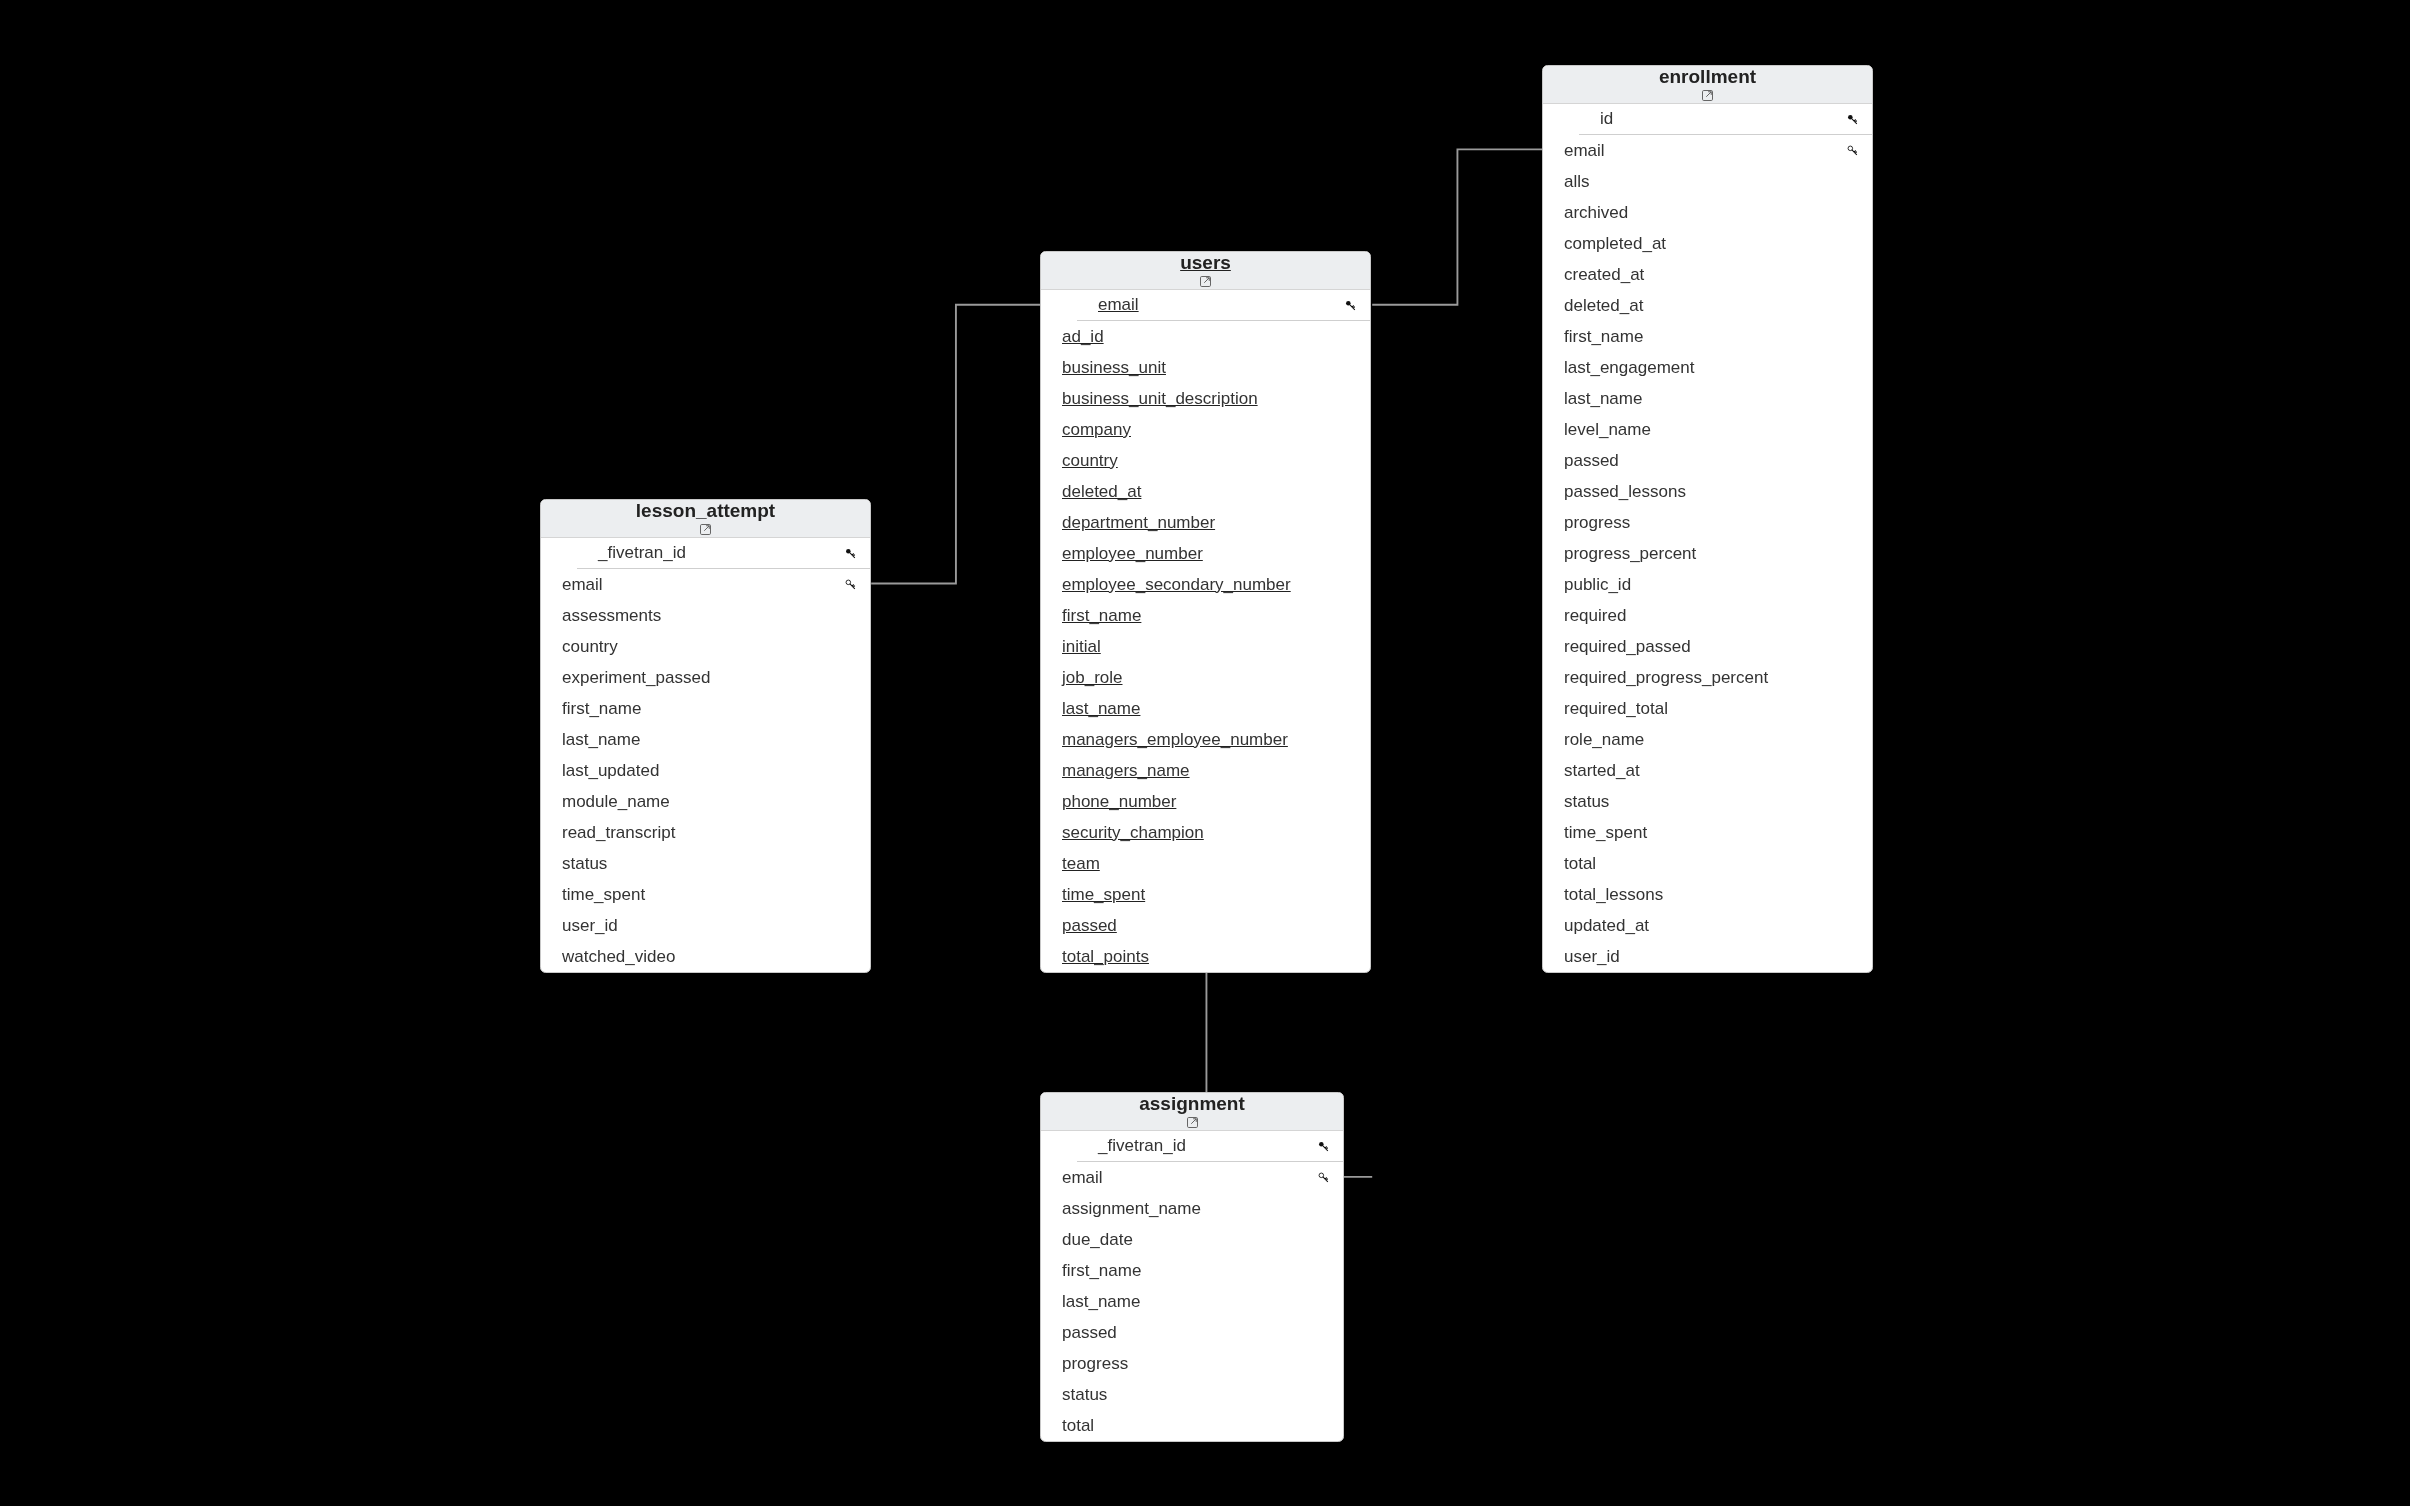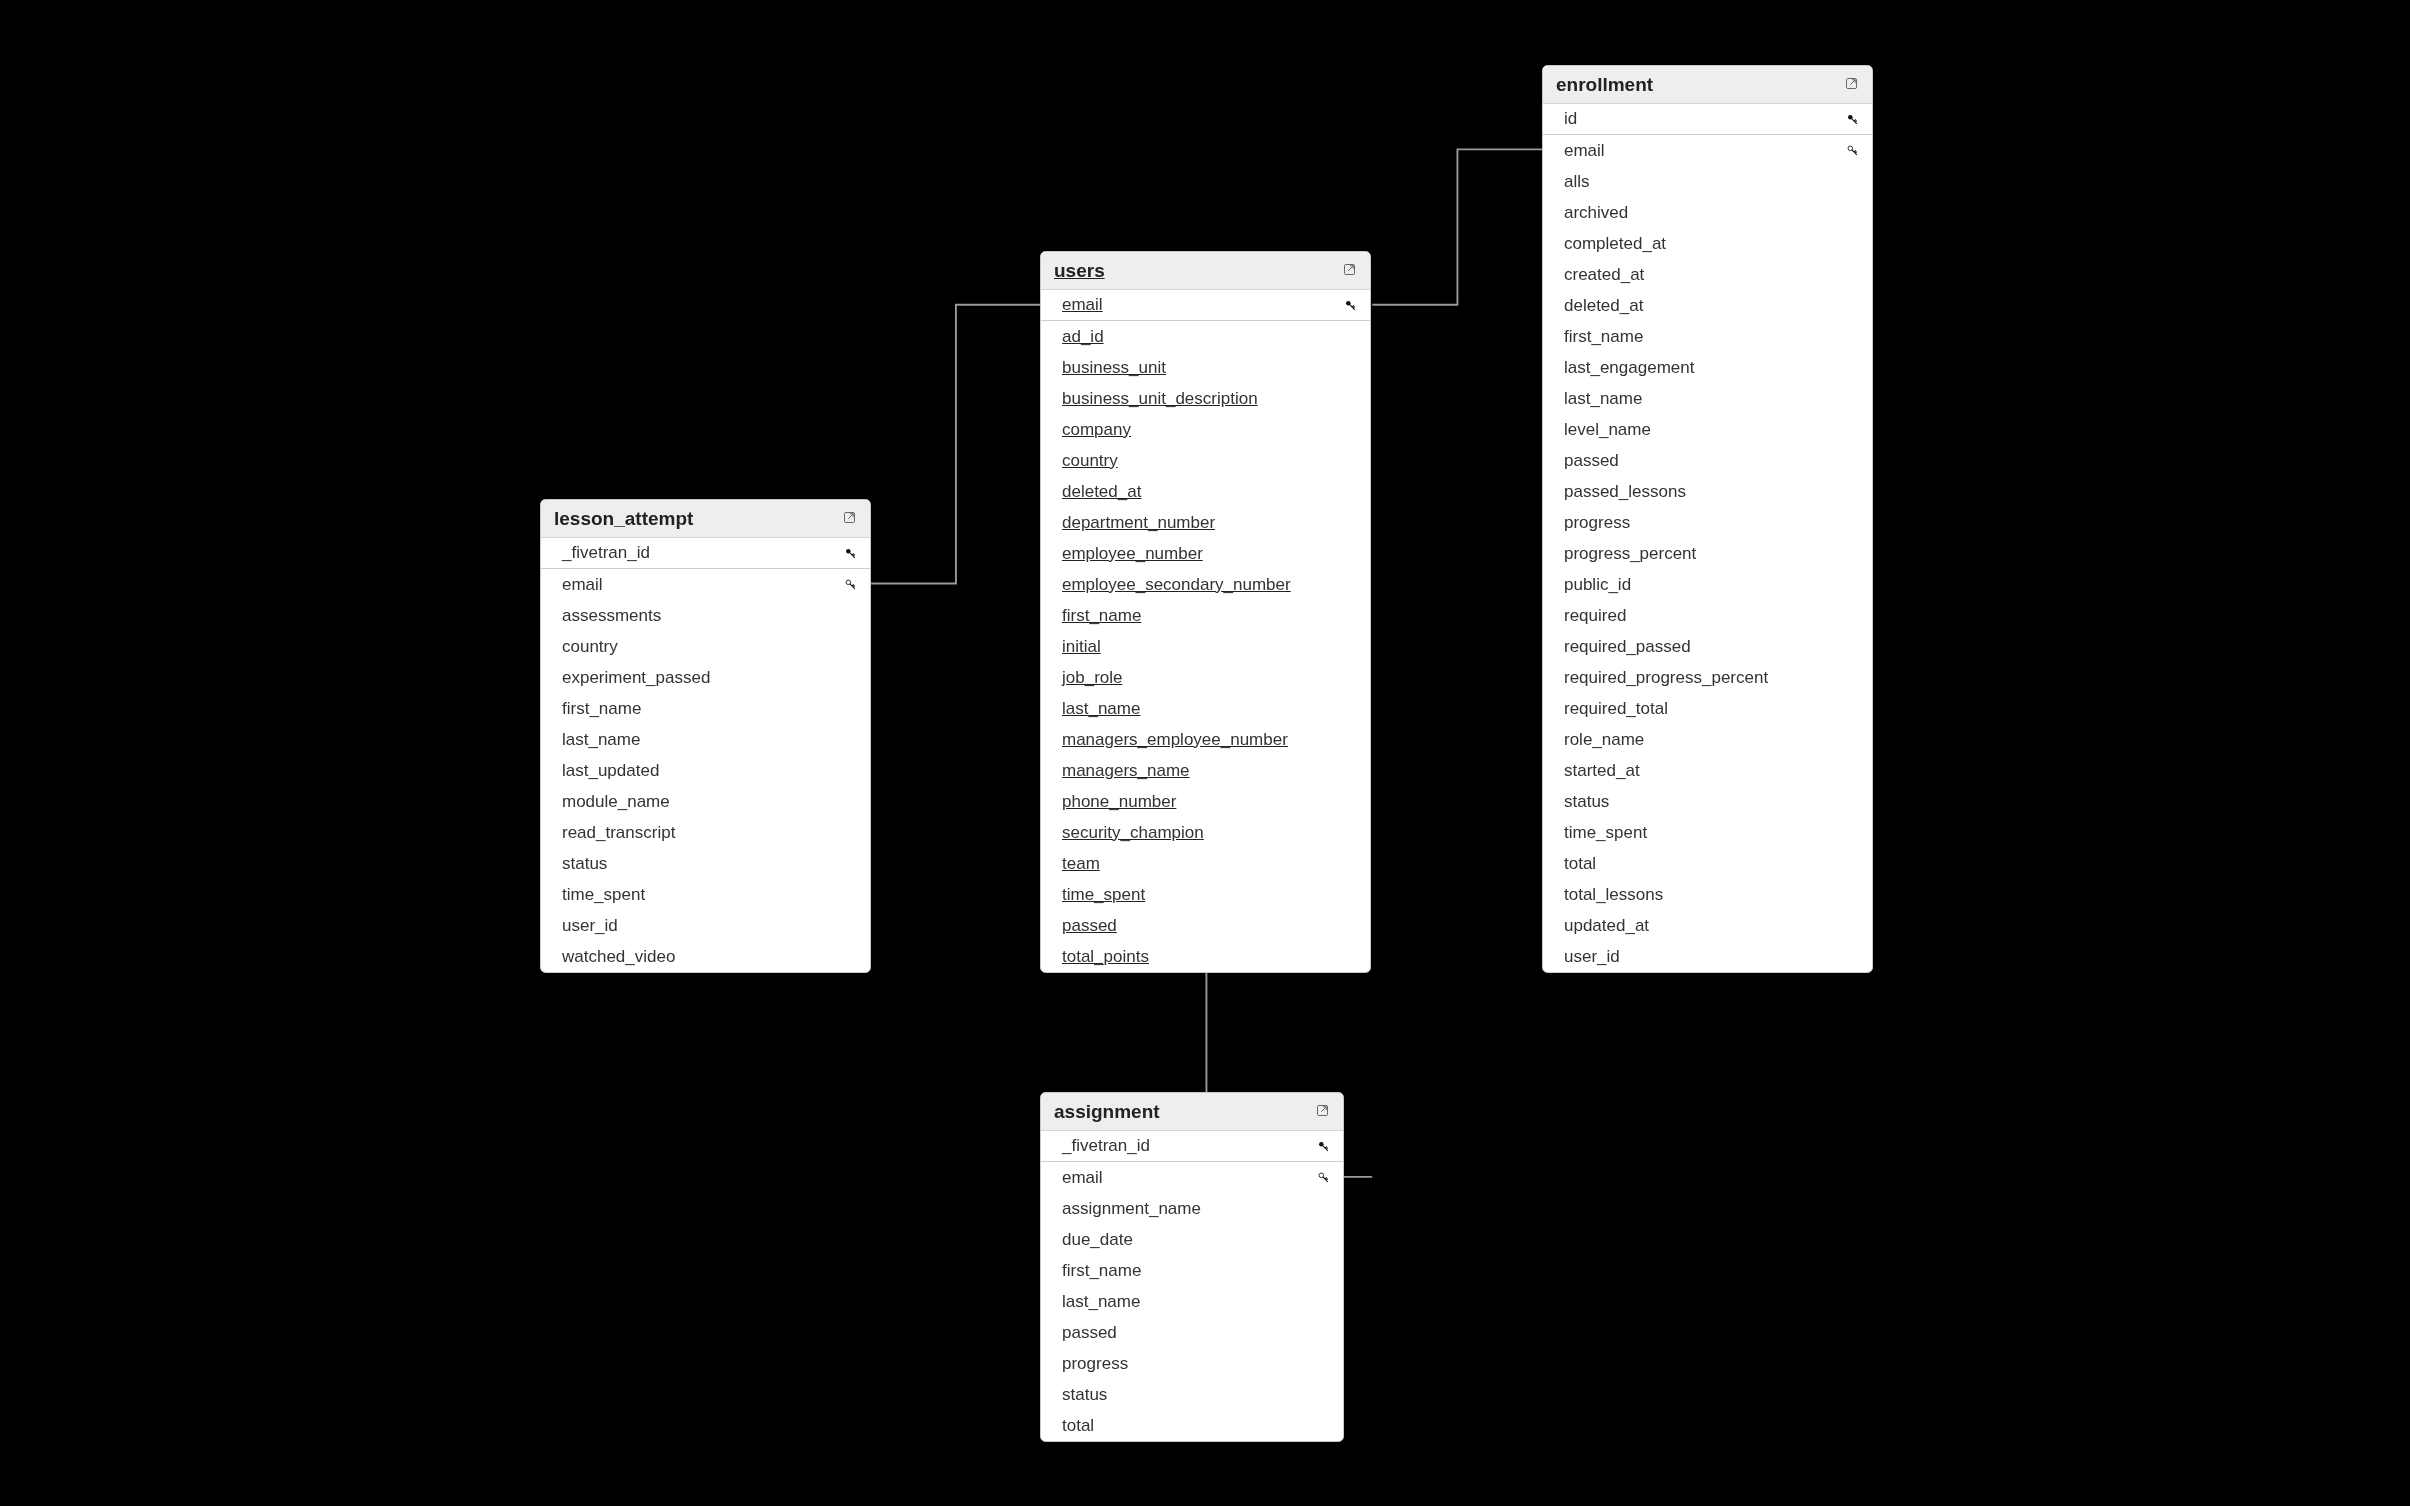"enrollment" .table-header { flex-direction: none -> column }
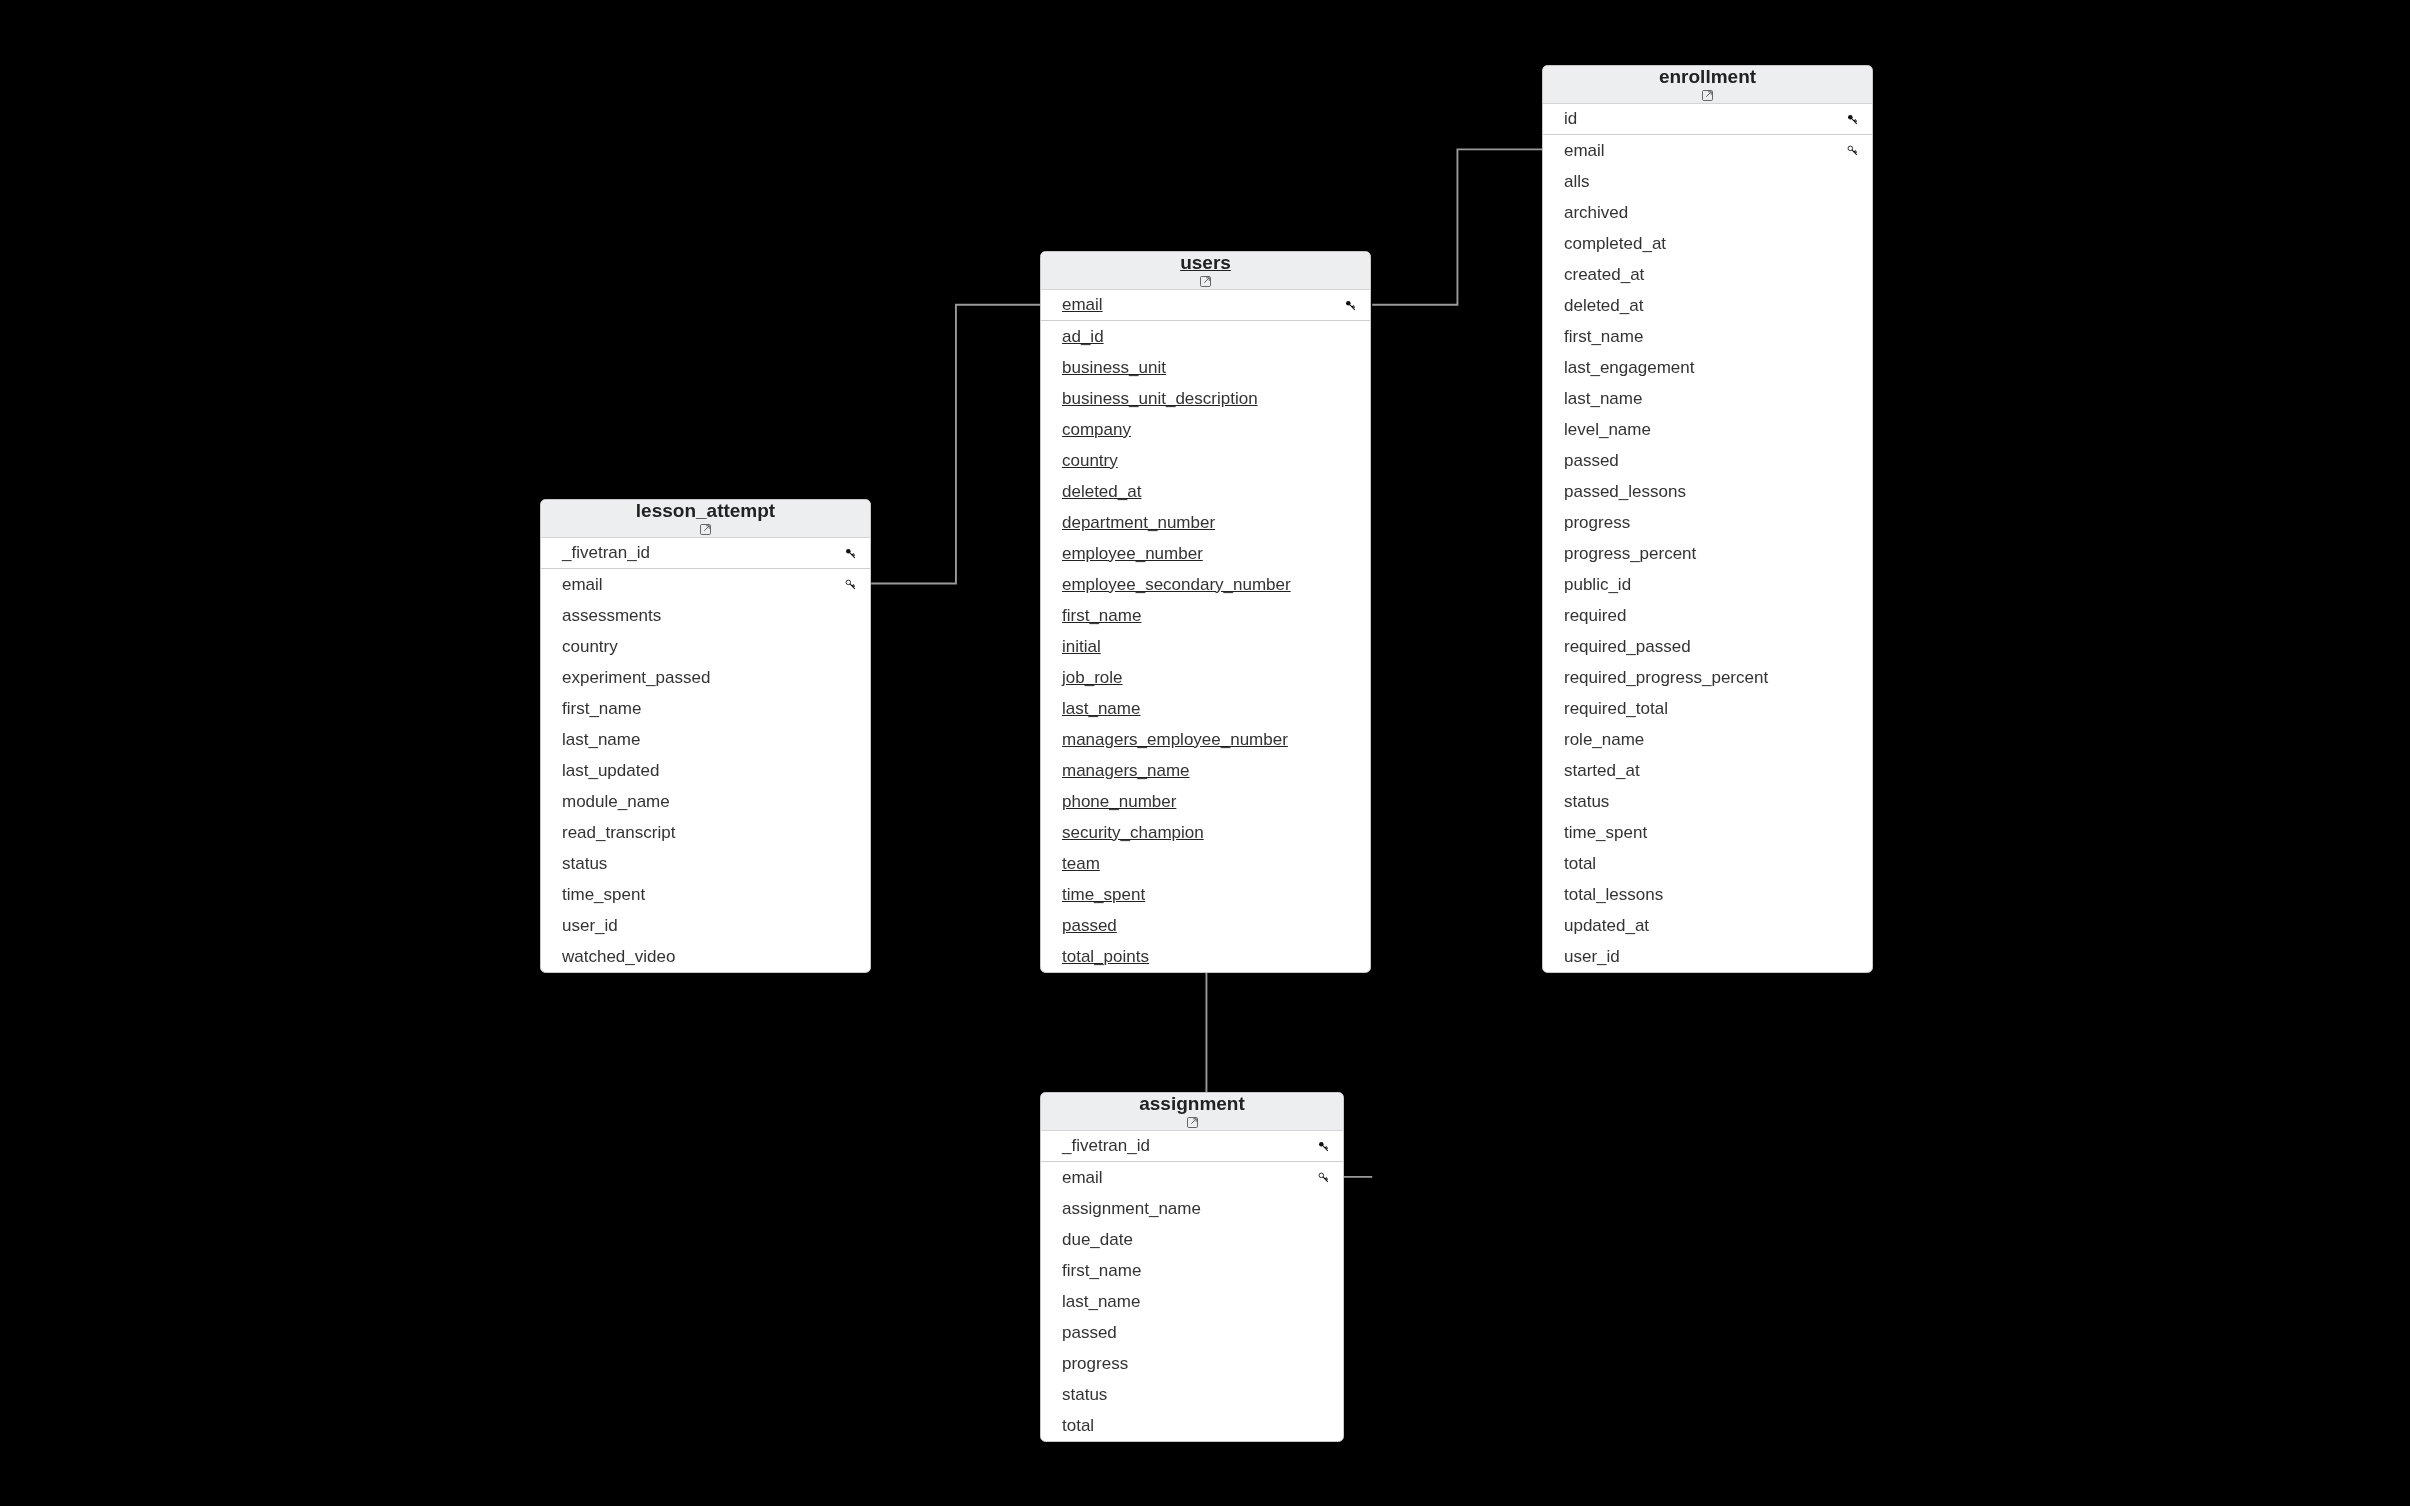"id" .pk-sep { margin-left: none -> 36px }
